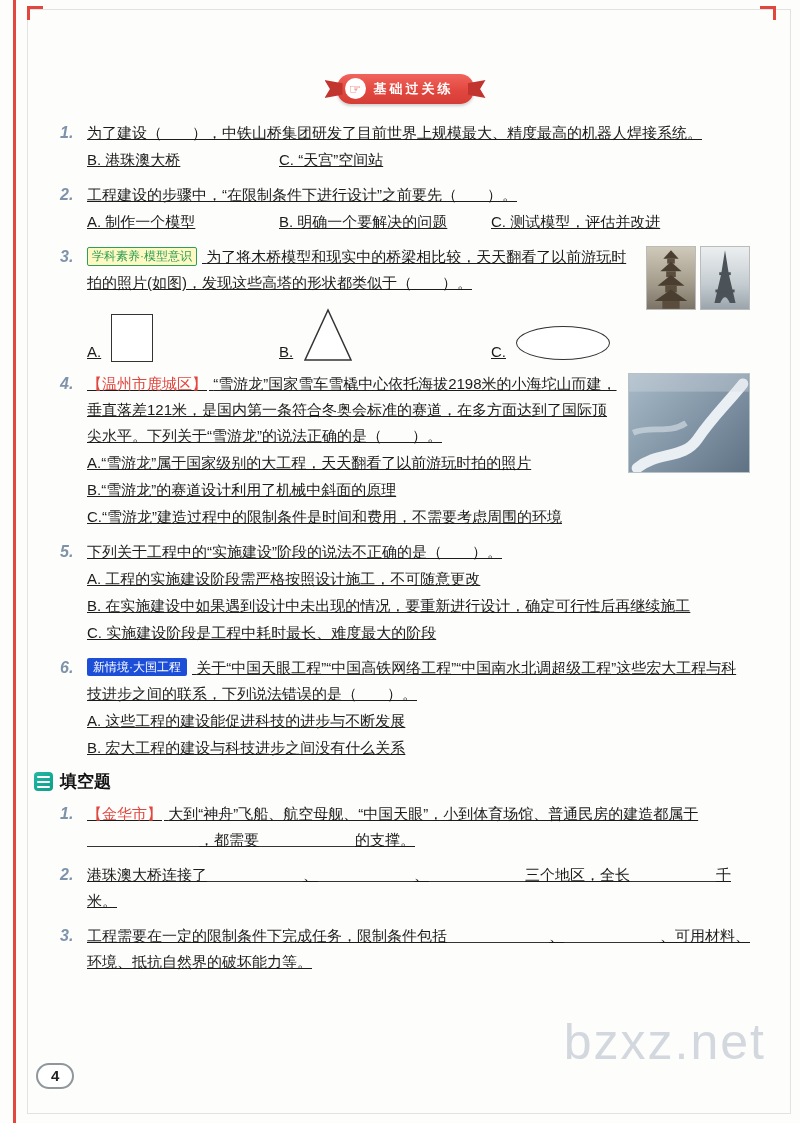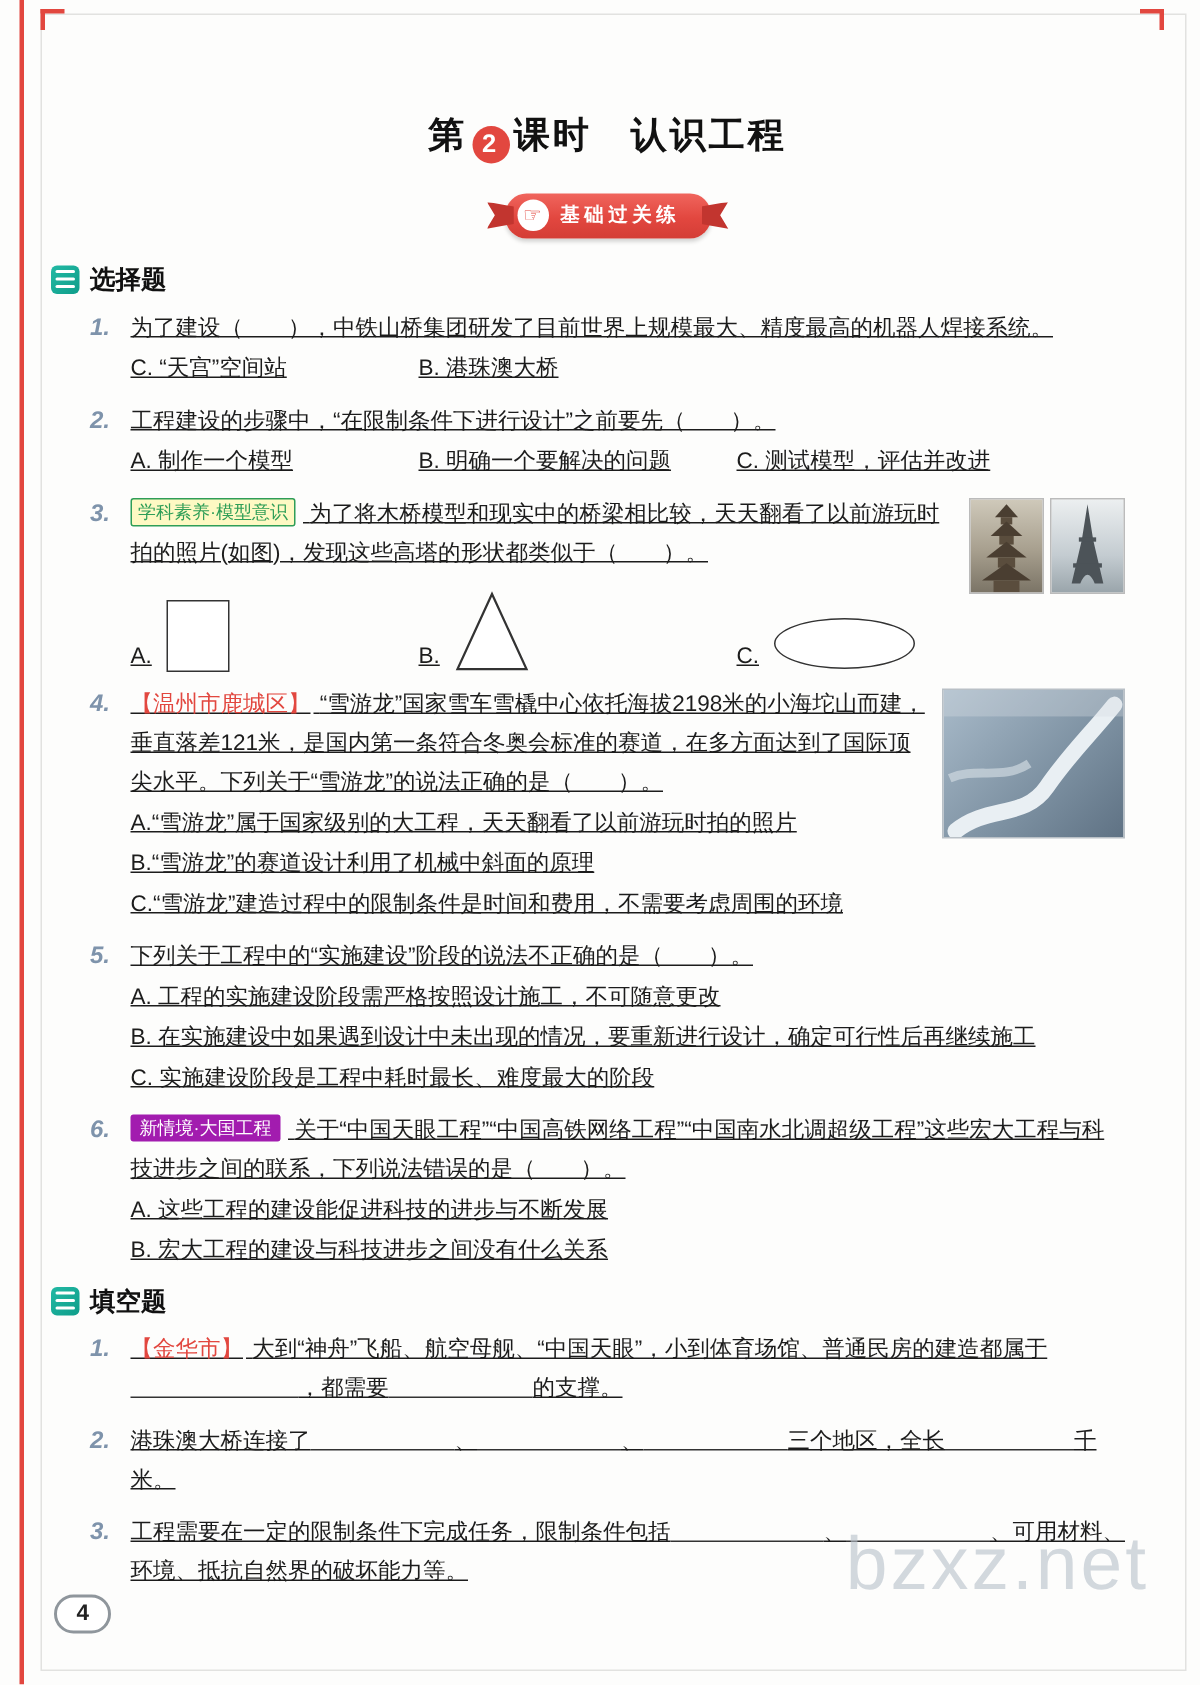"第 2 课时 认识工程" div.title { html: <div> <span>第</span><span>2</span><span>课时</span><span></span><span>认识工程</span> </div> -> none }
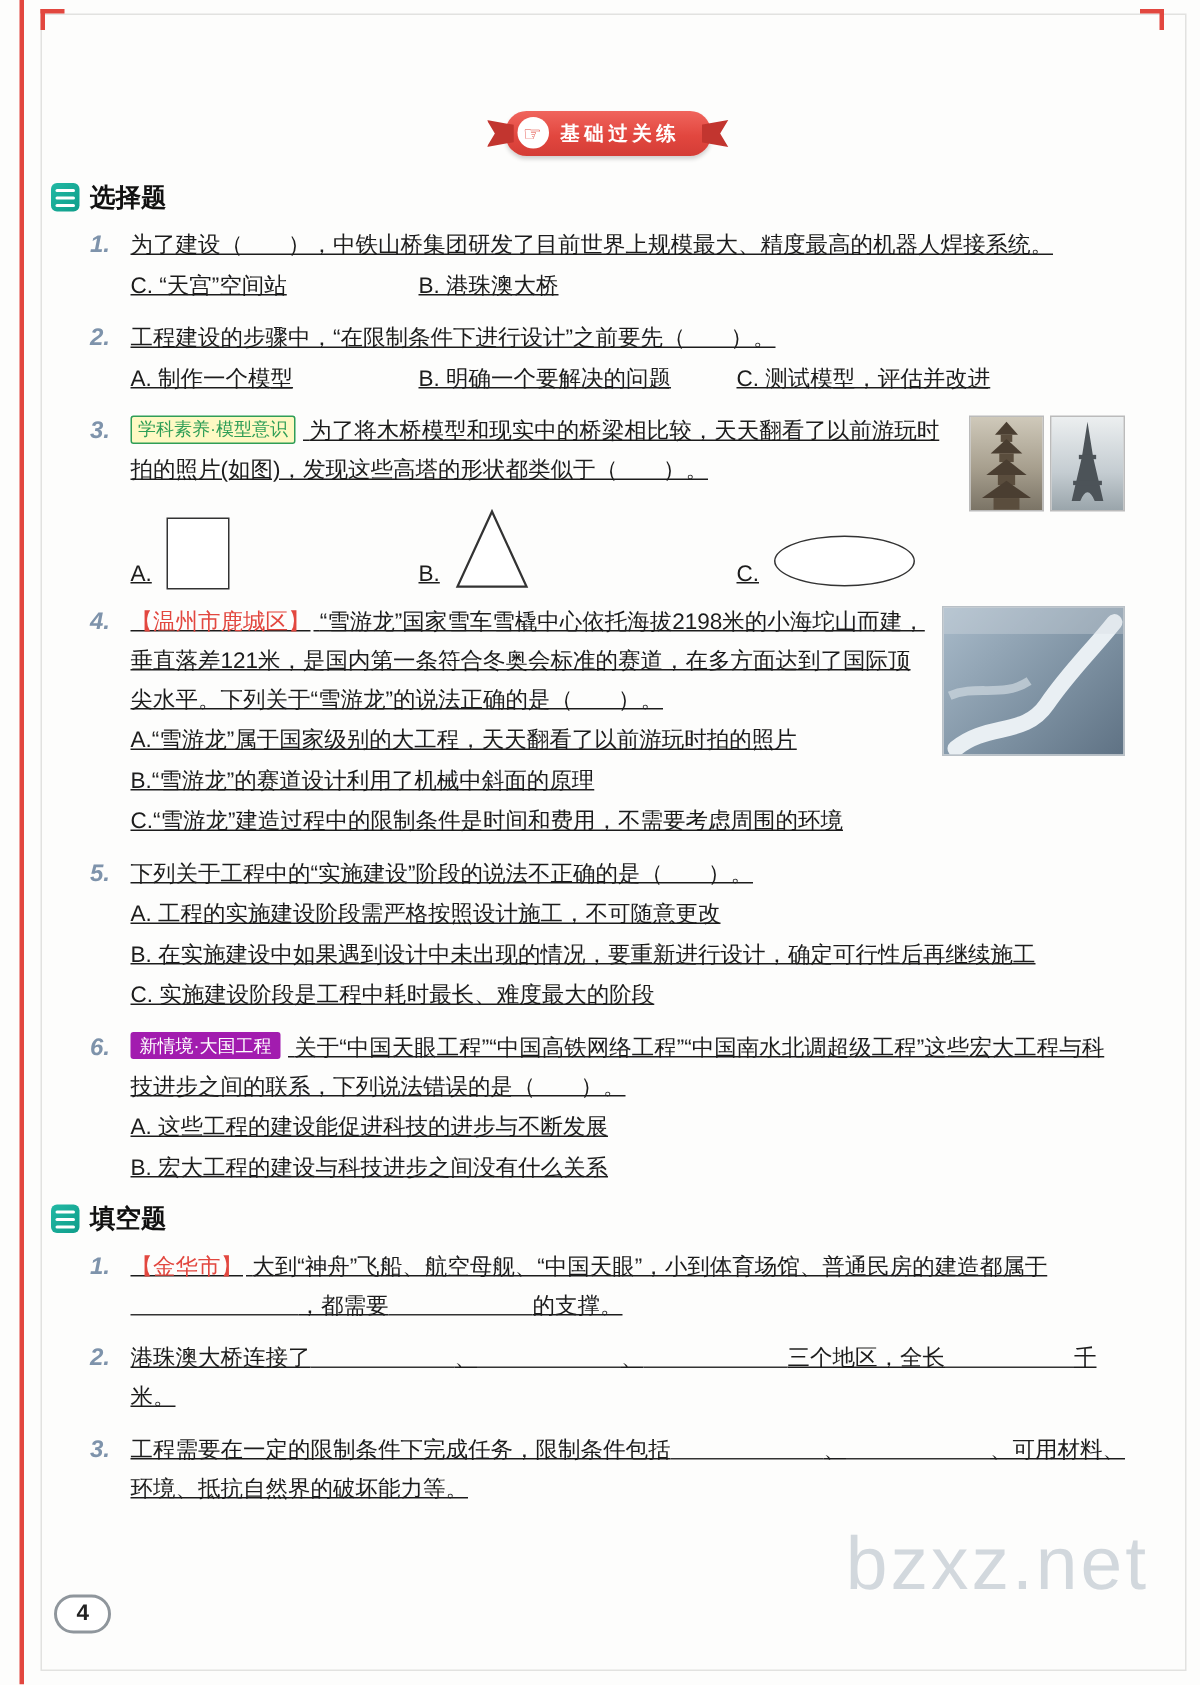"选择题" div.sec-header { html: <div> <span> <i></i> <i></i> <i></i> </span> <span>选择题</span> </div> -> none }
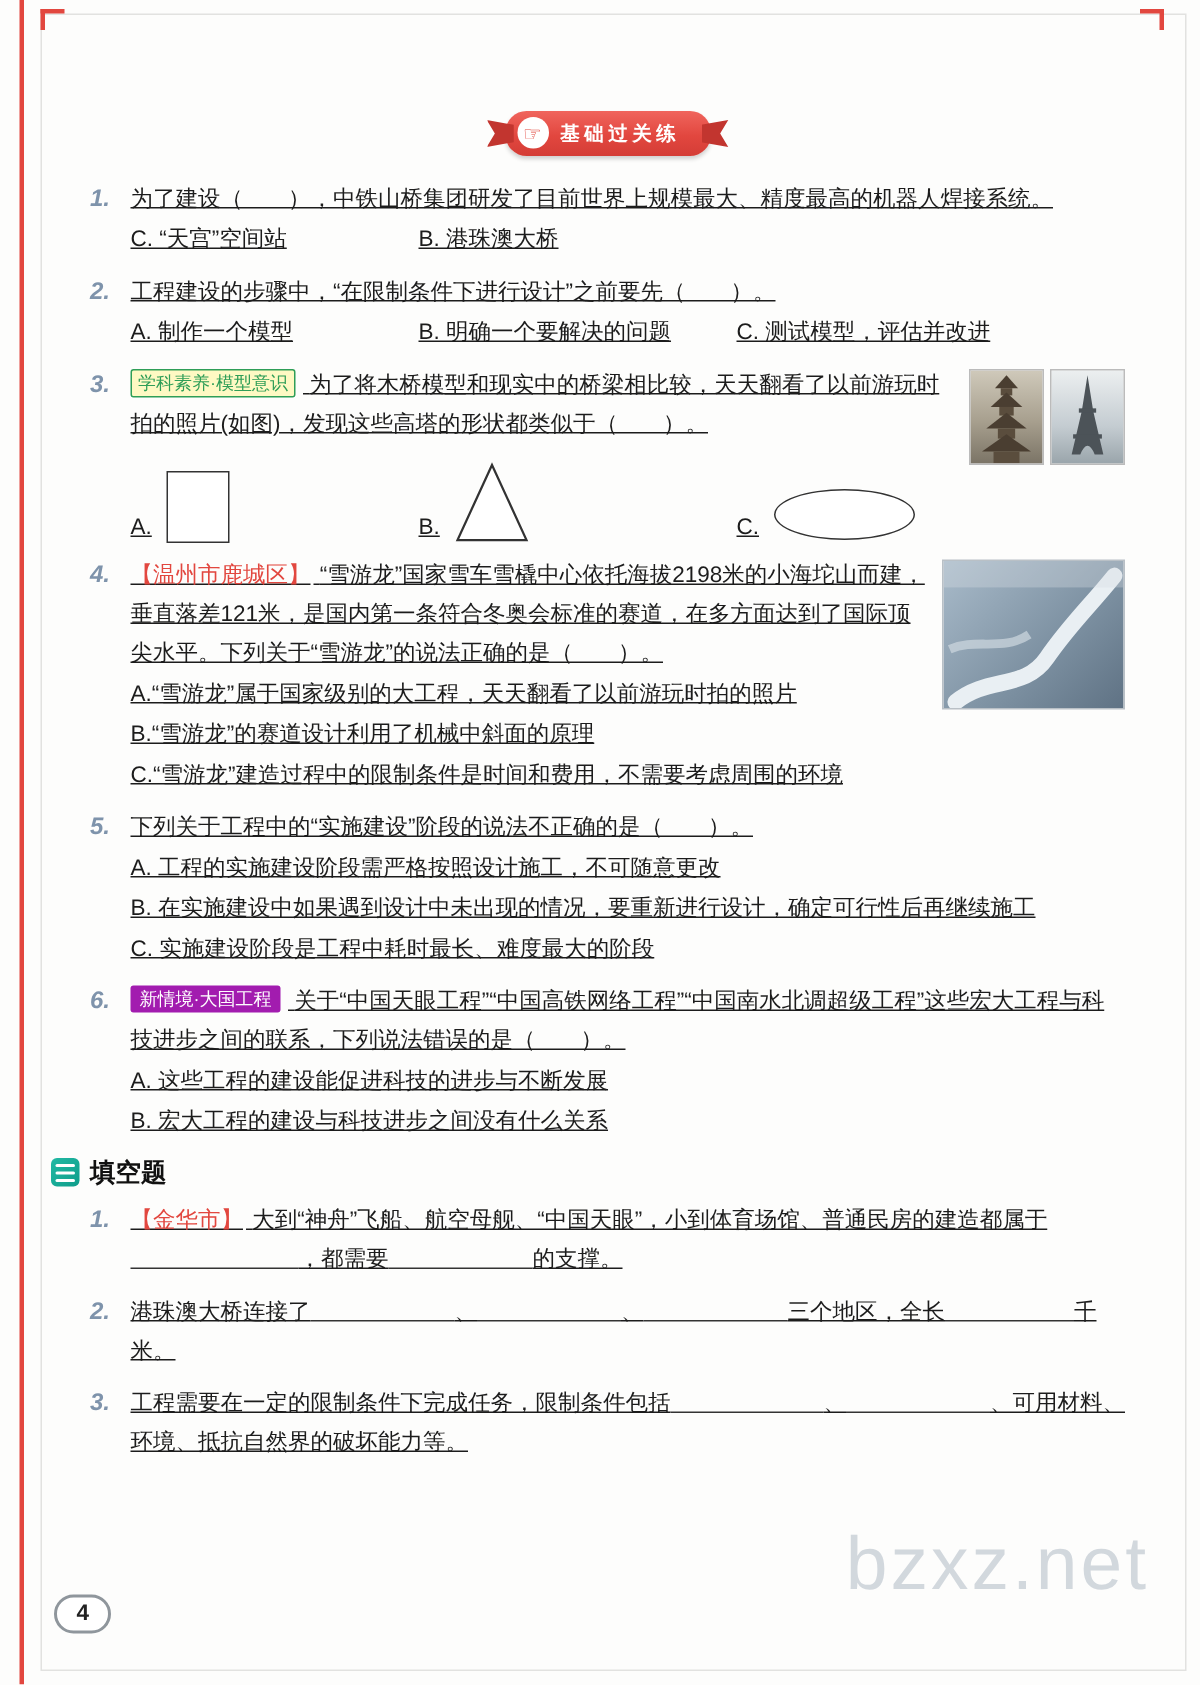"C. “天宫”空间站" span { order: before "B. 港珠澳大桥" -> after "B. 港珠澳大桥" }
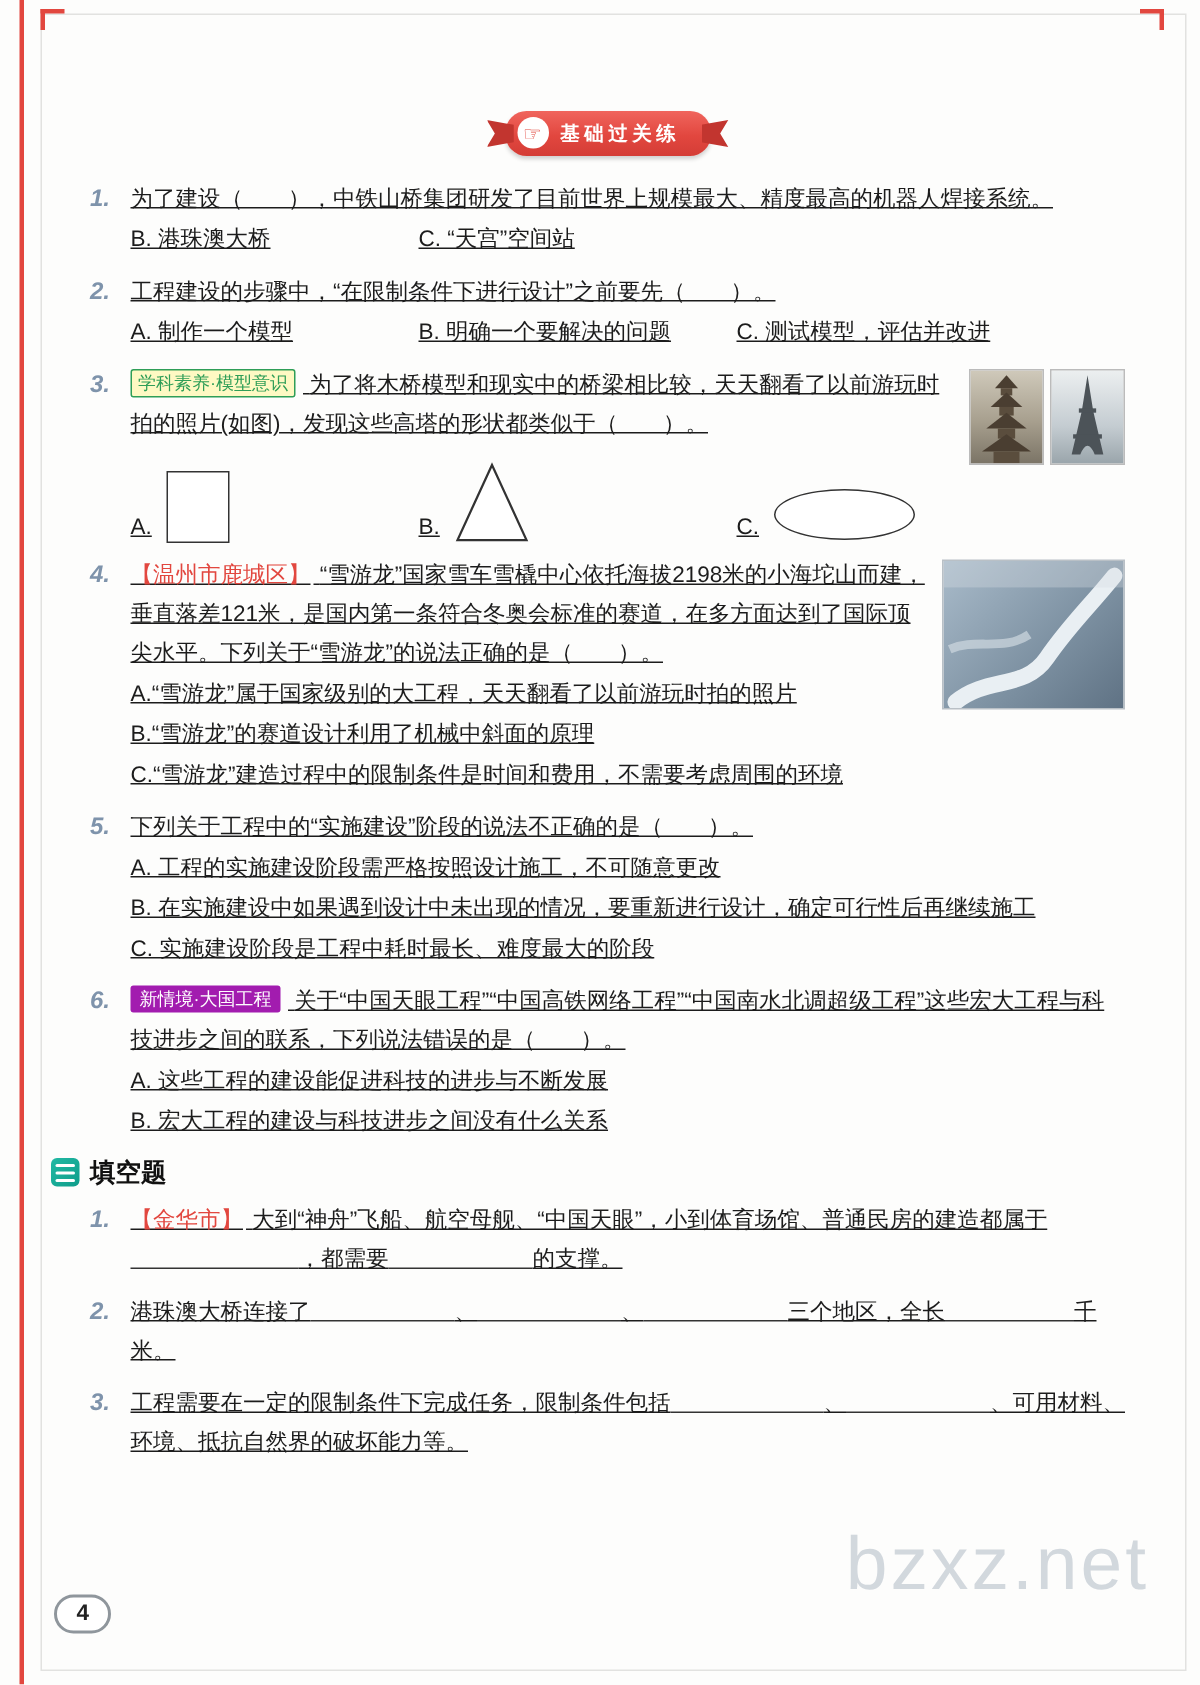"新情境·大国工程" .tag-dark { background: #a21caf -> #1d4ed8 }
